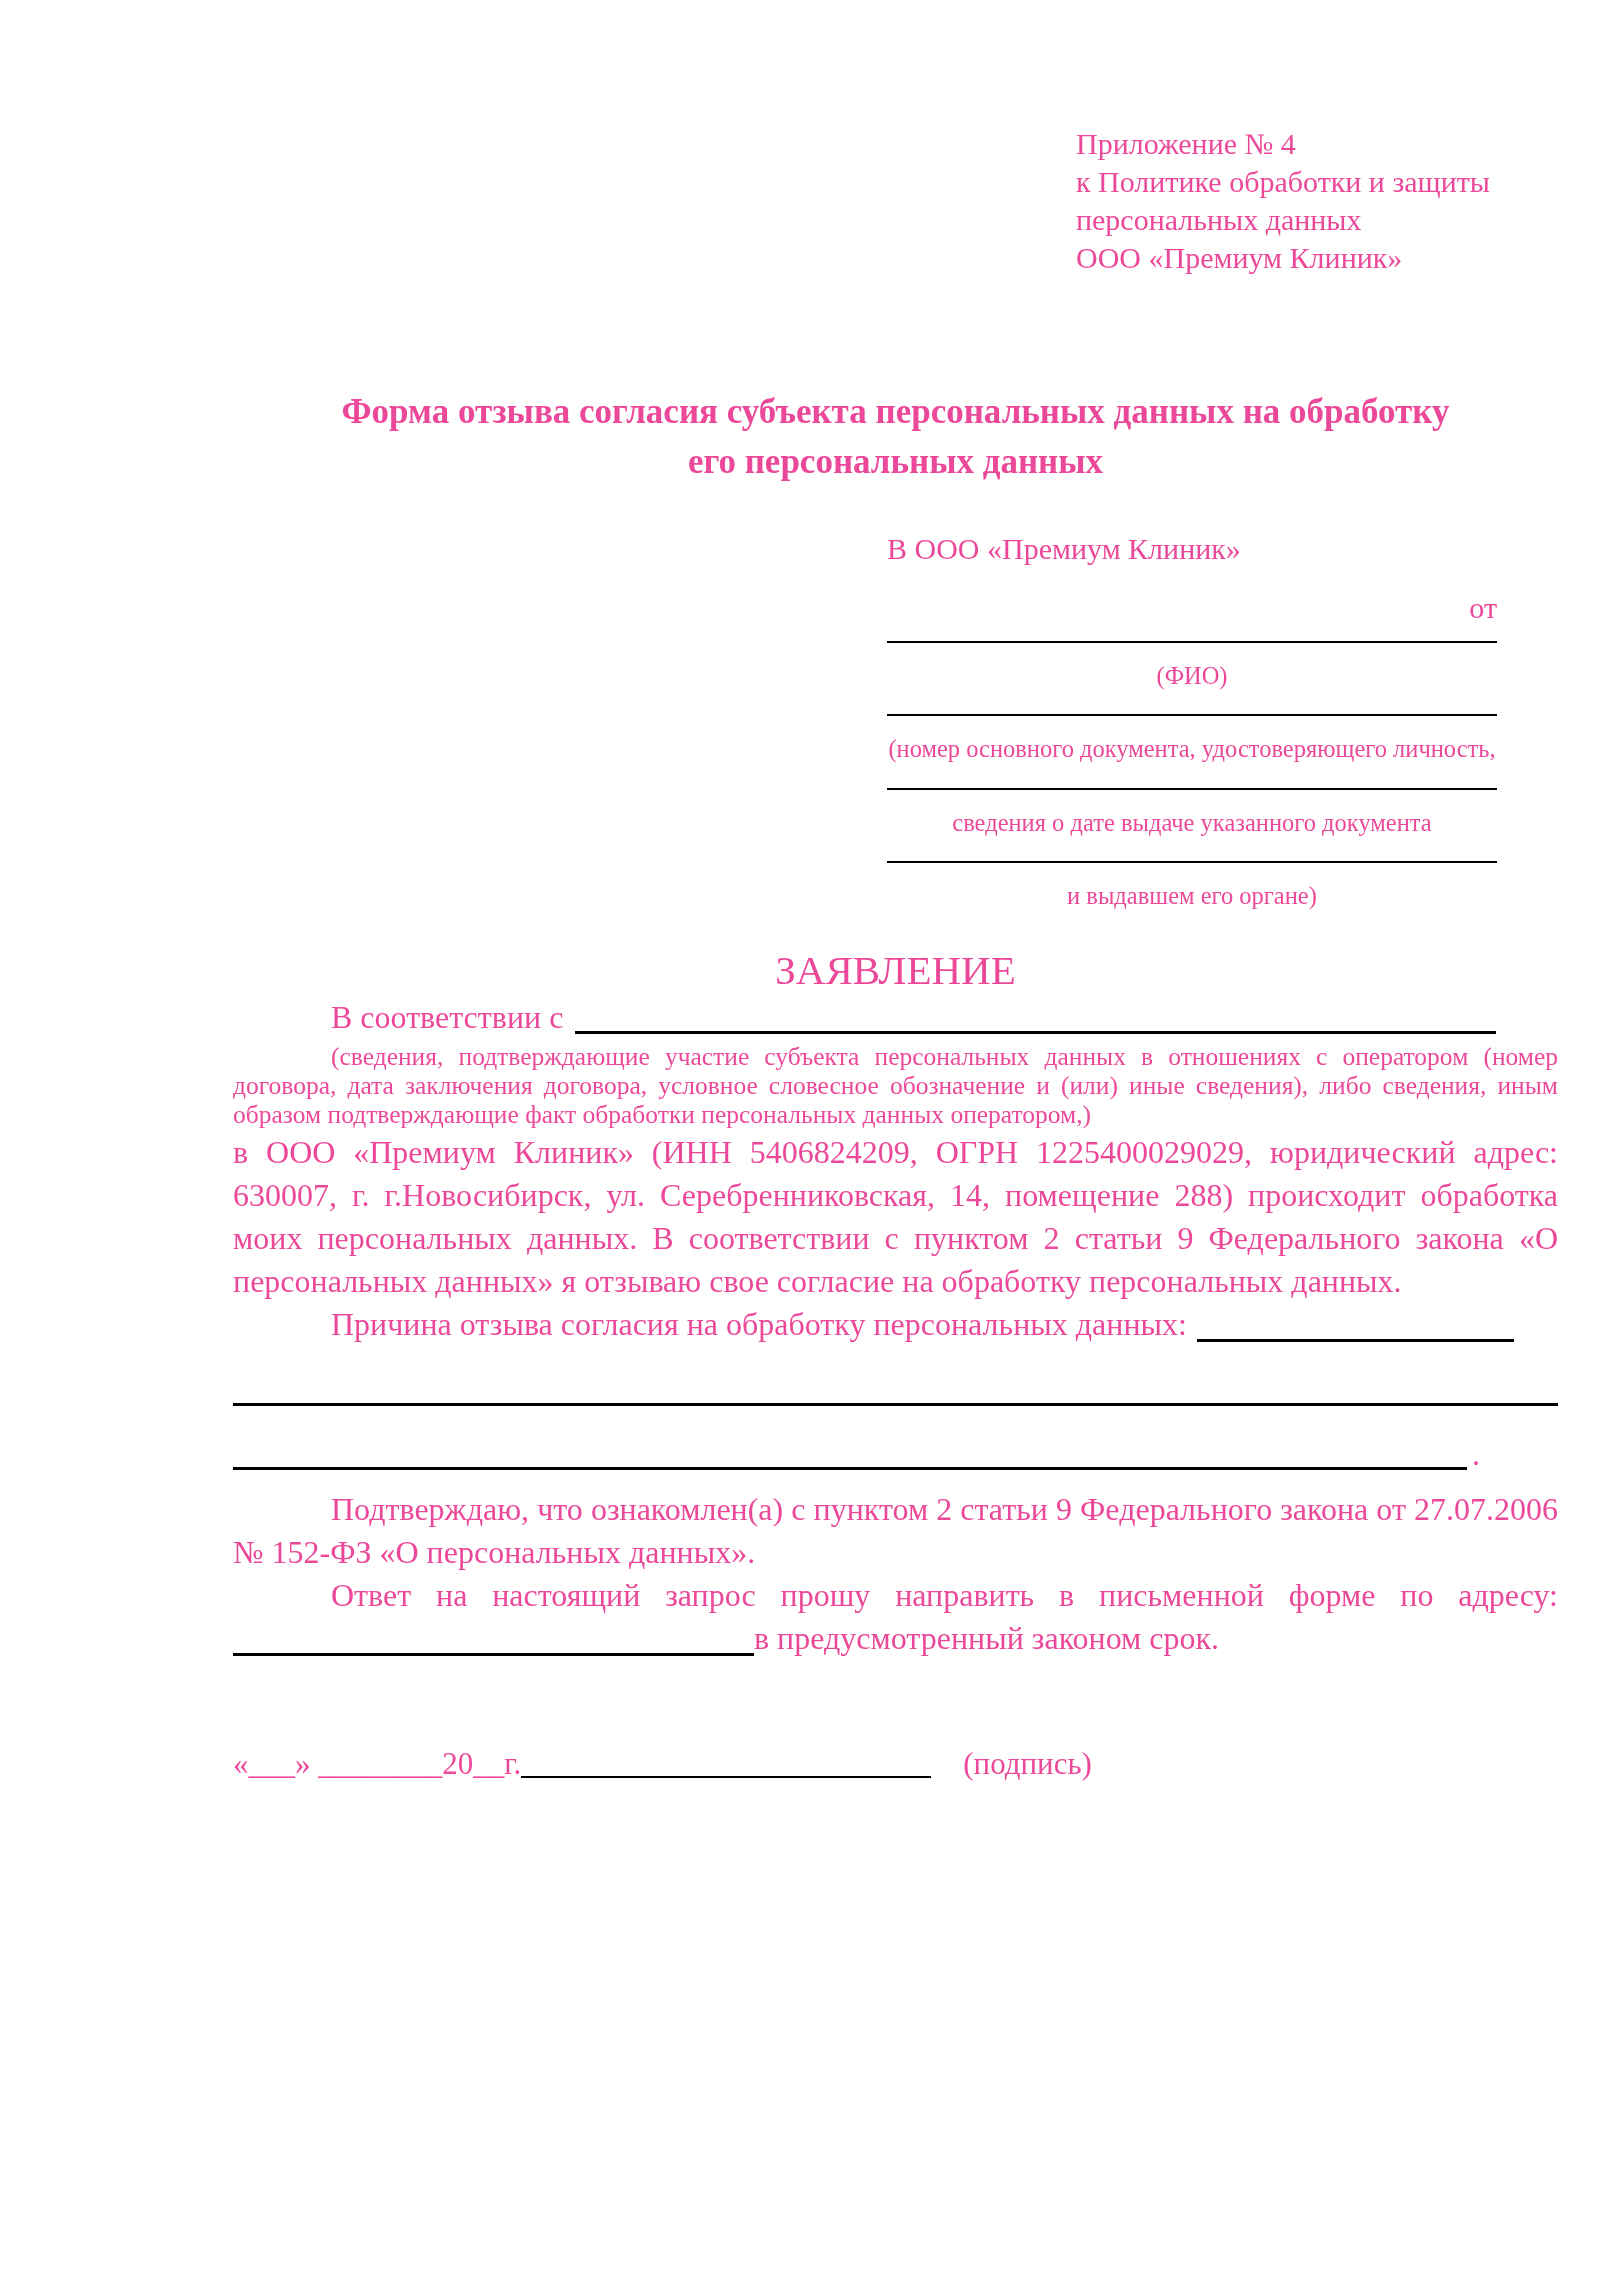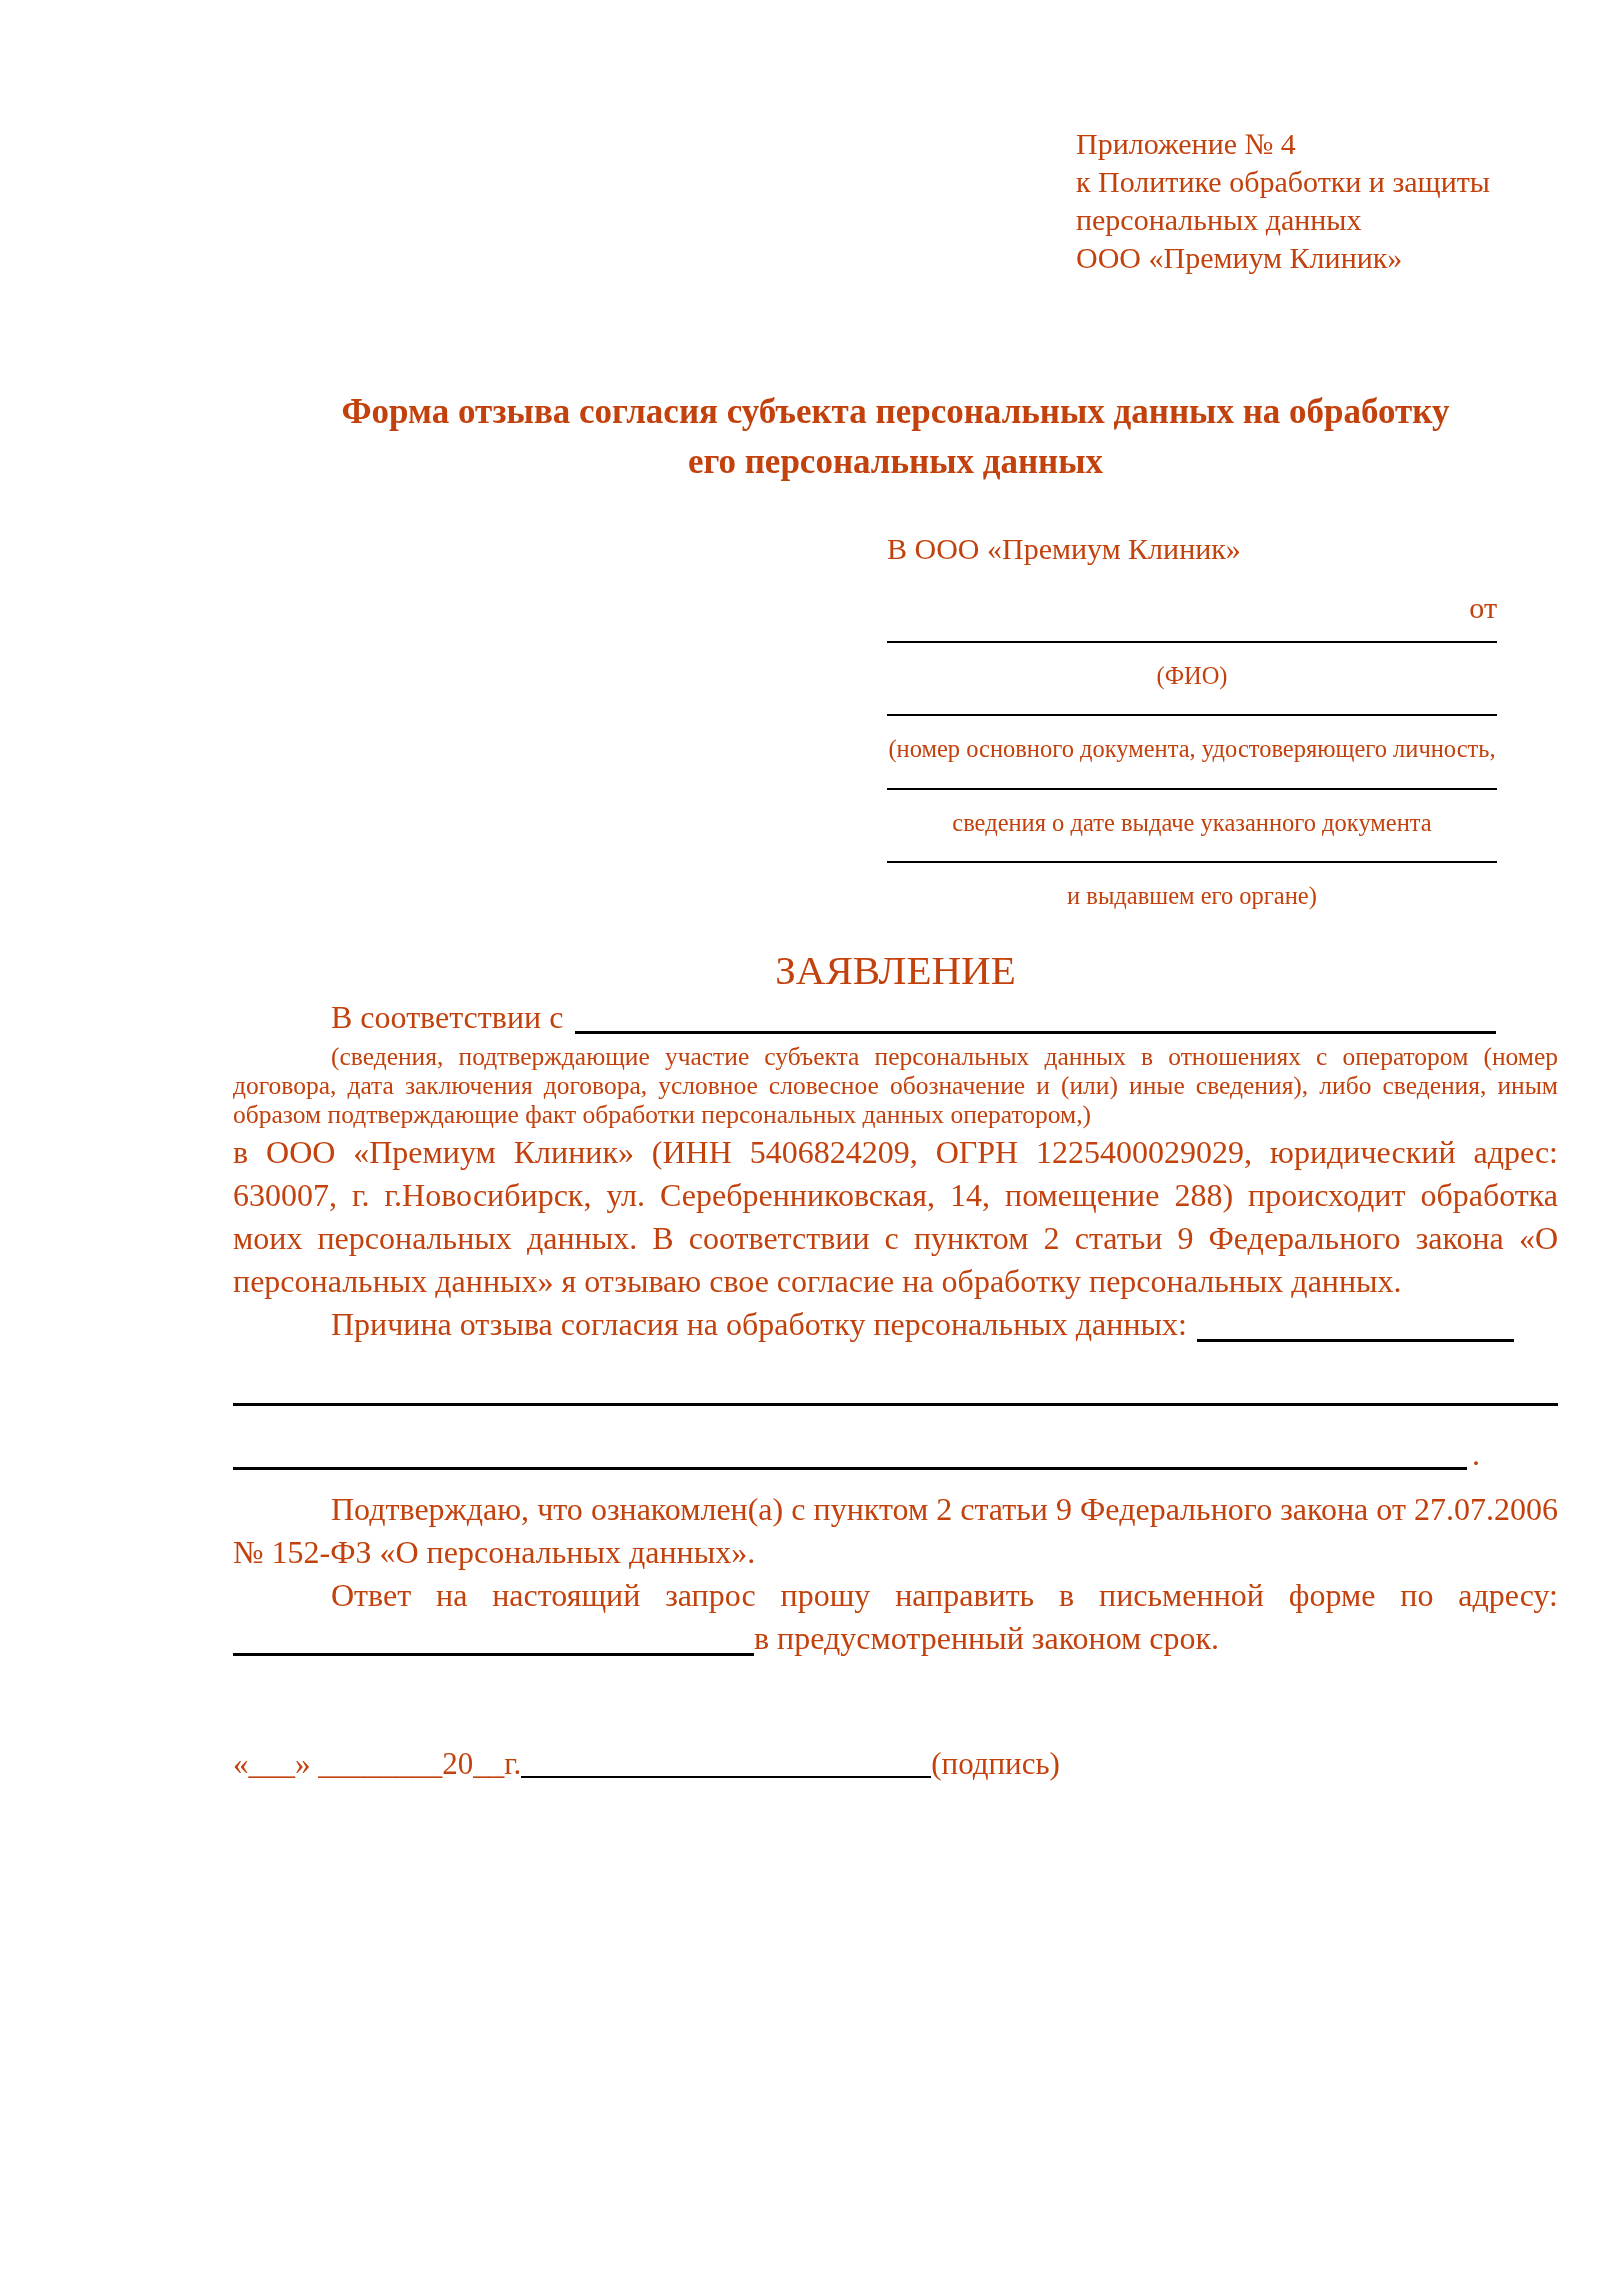"Приложение № 4" .page { color: #c2410c -> #ec4899 }
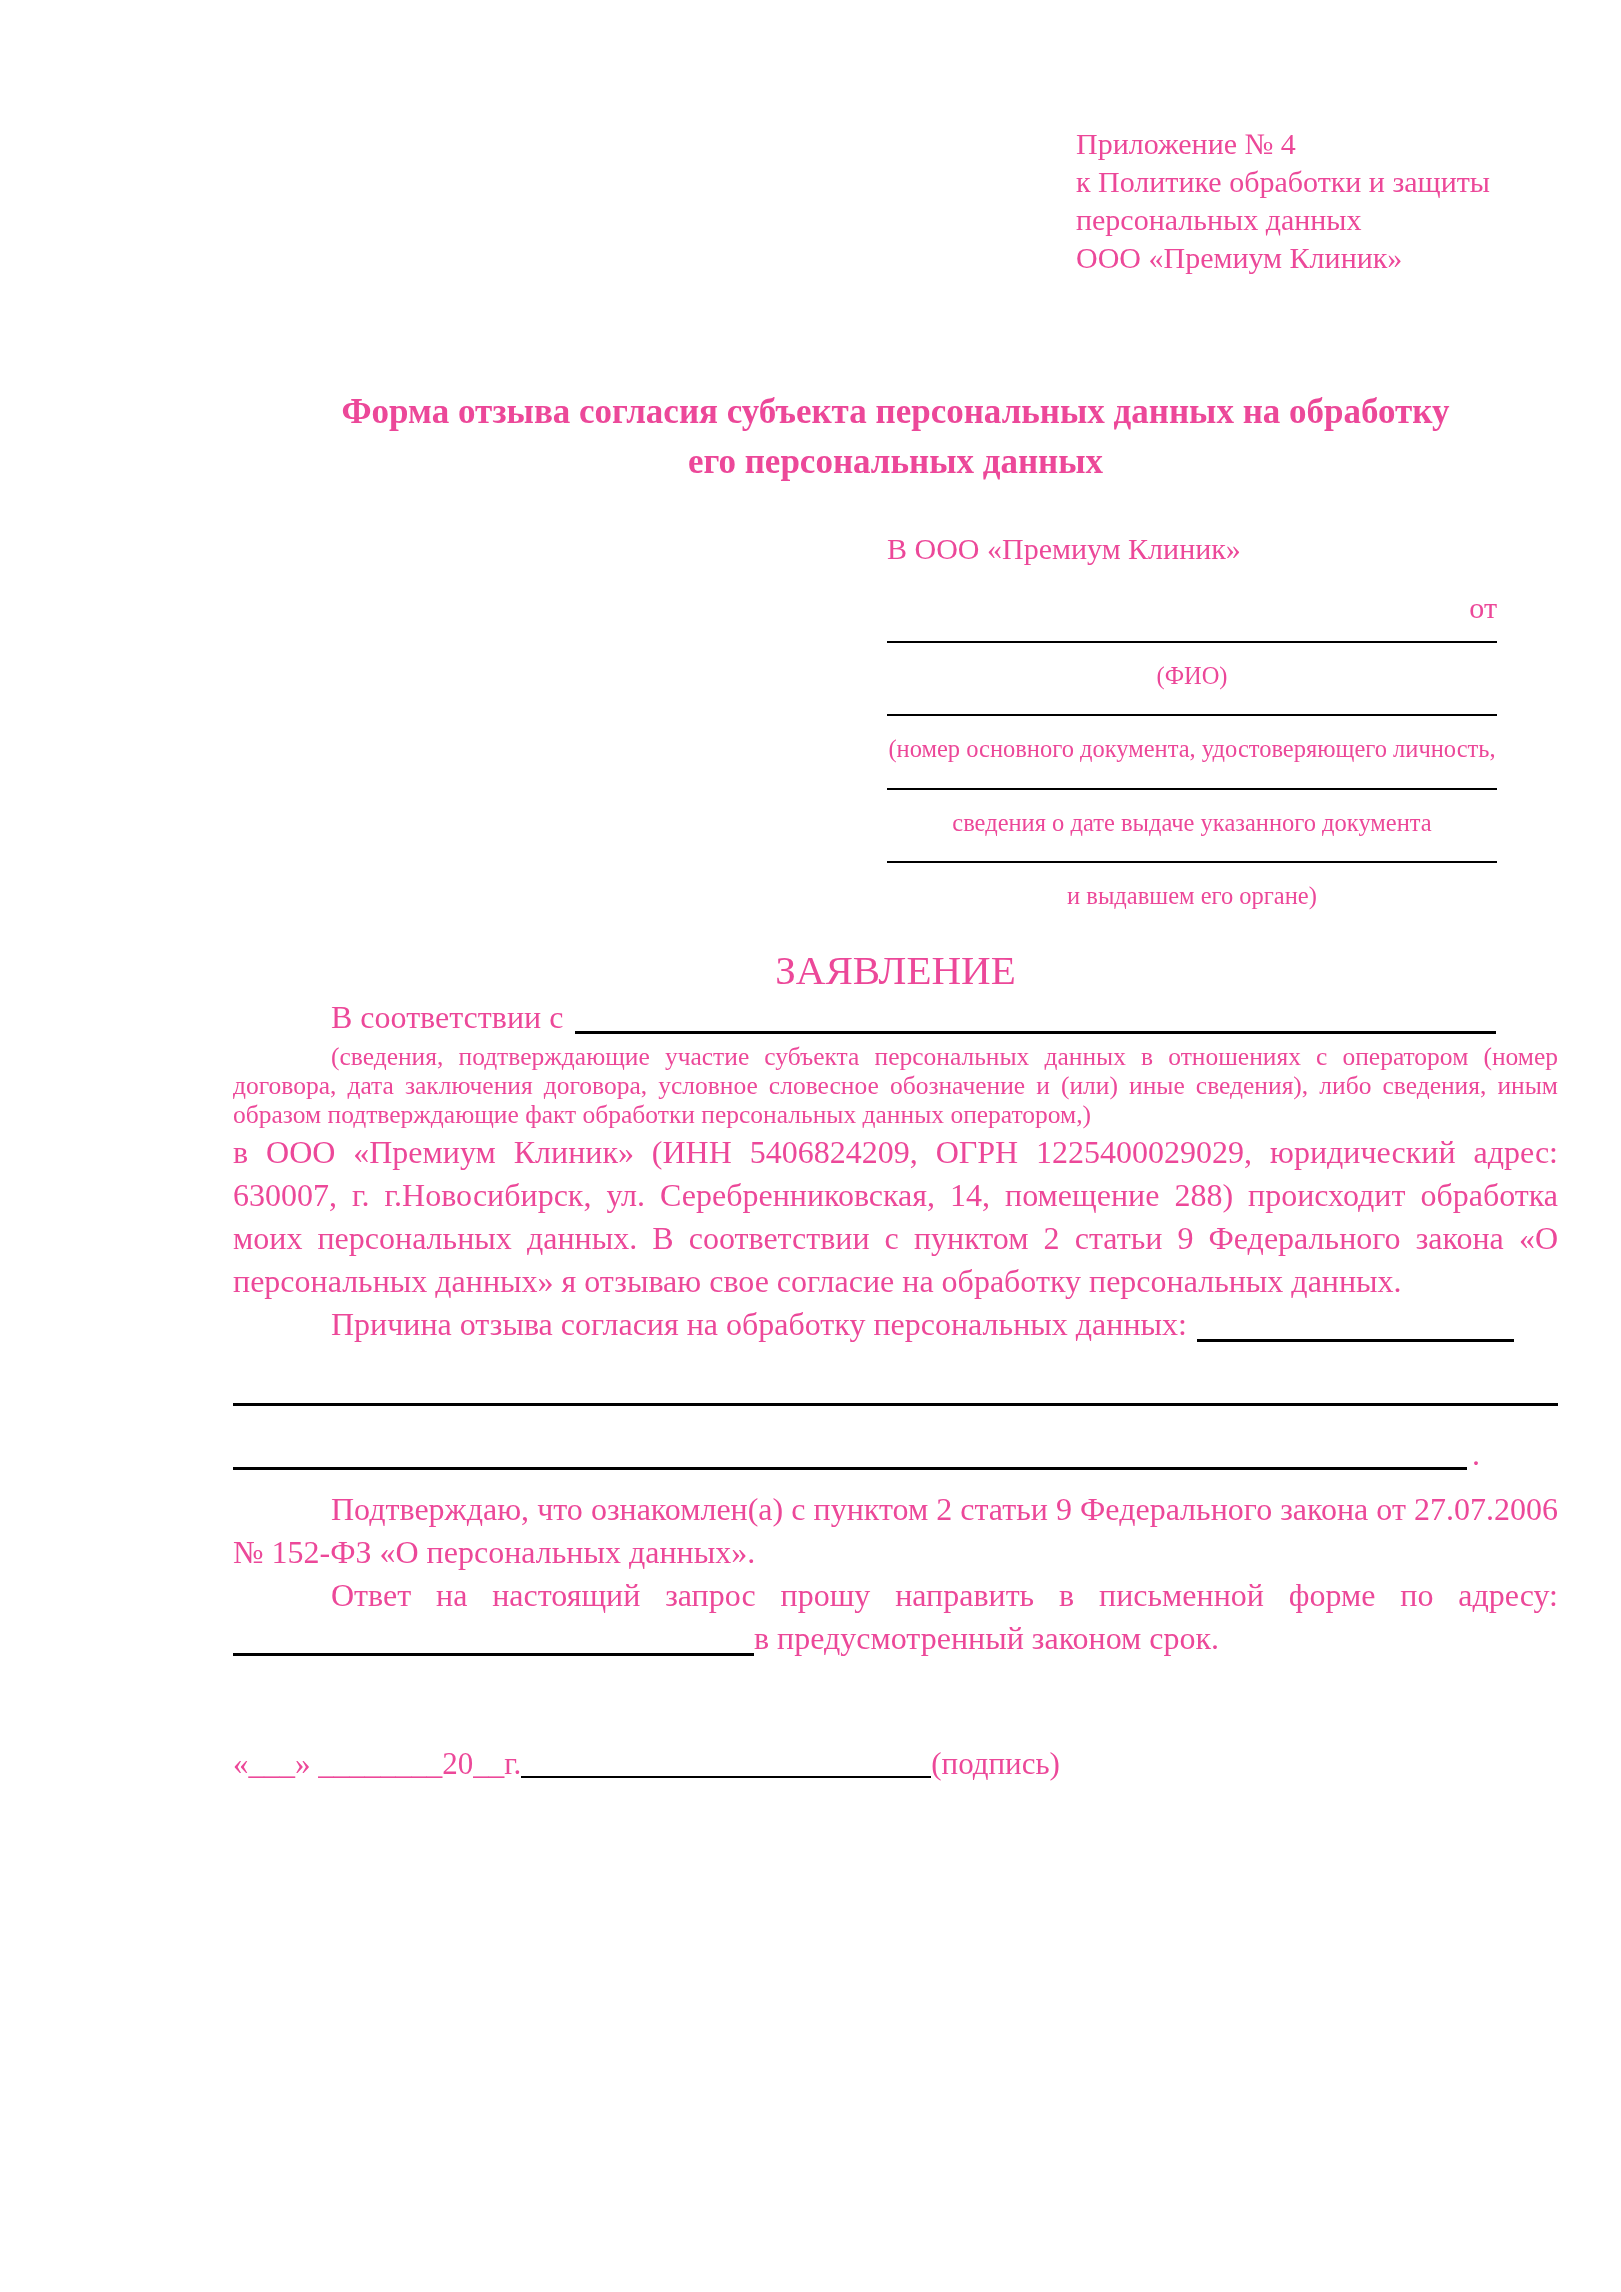"(подпись)" .sig-group { gap: none -> 32px }
